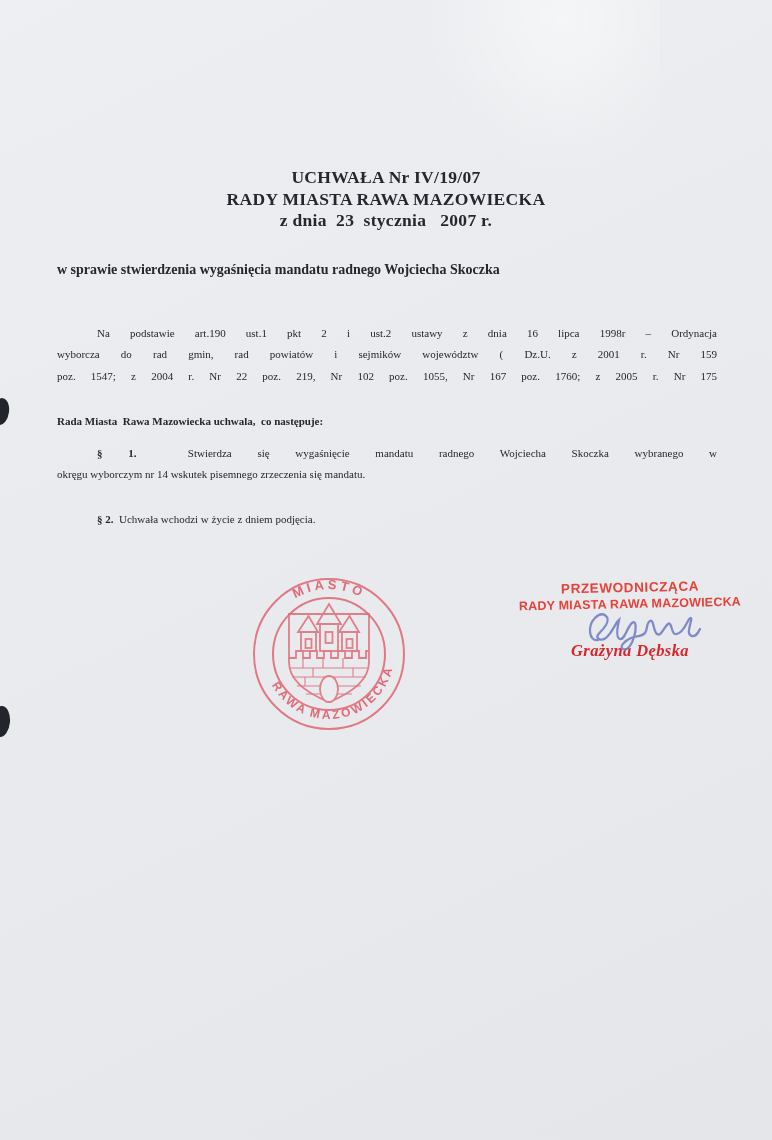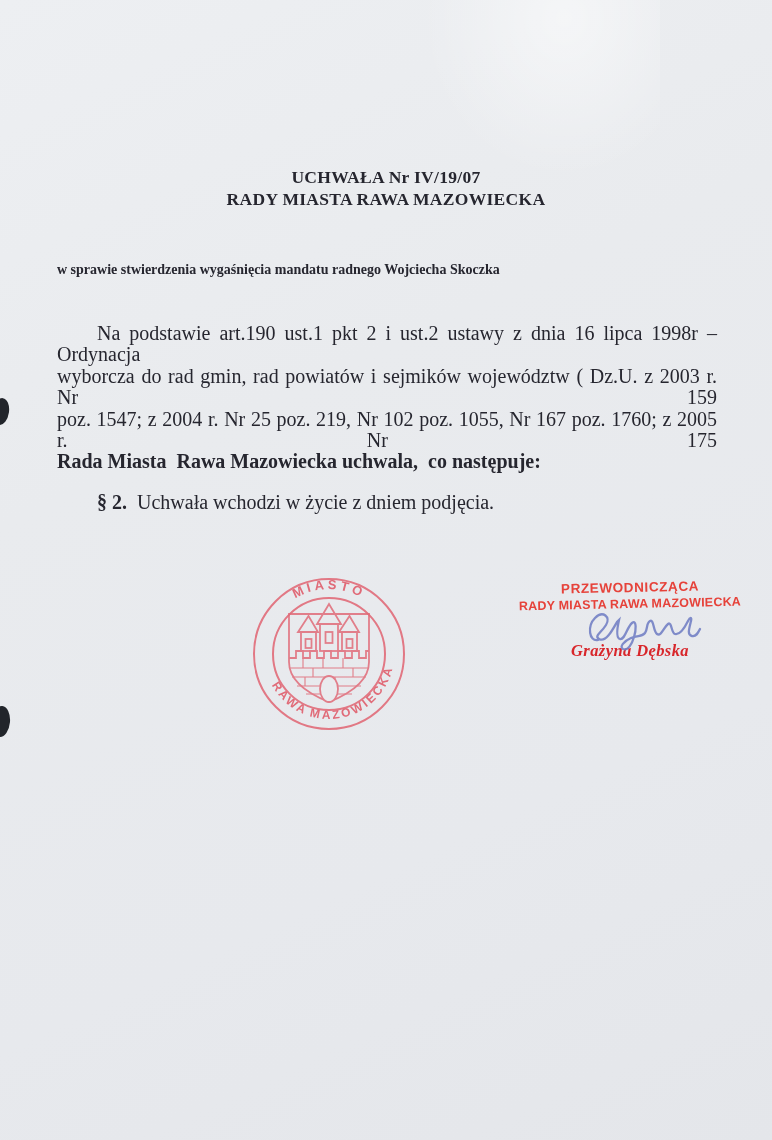"z dnia 23 stycznia 2007" span.line { html: none -> <span>z dnia 23 stycznia 2007 r.</span> }
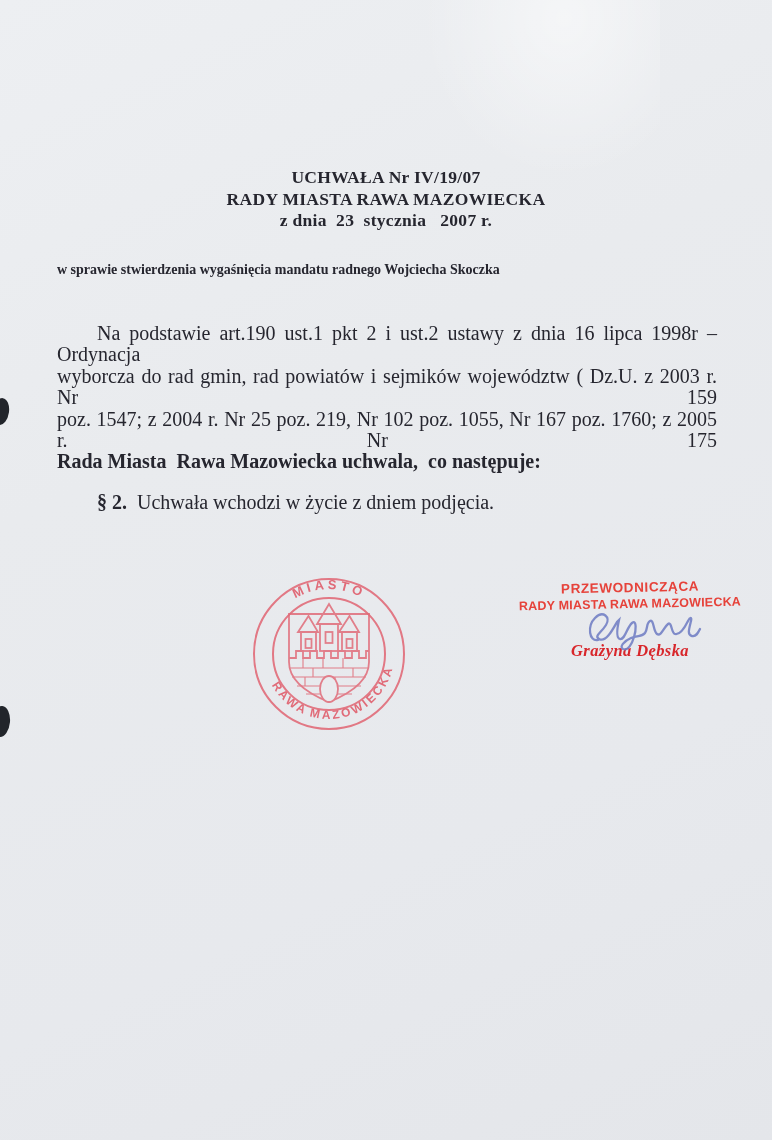"Na podstawie art.190 ust.1 pkt" .body-par { font-size: 20px -> 11px }
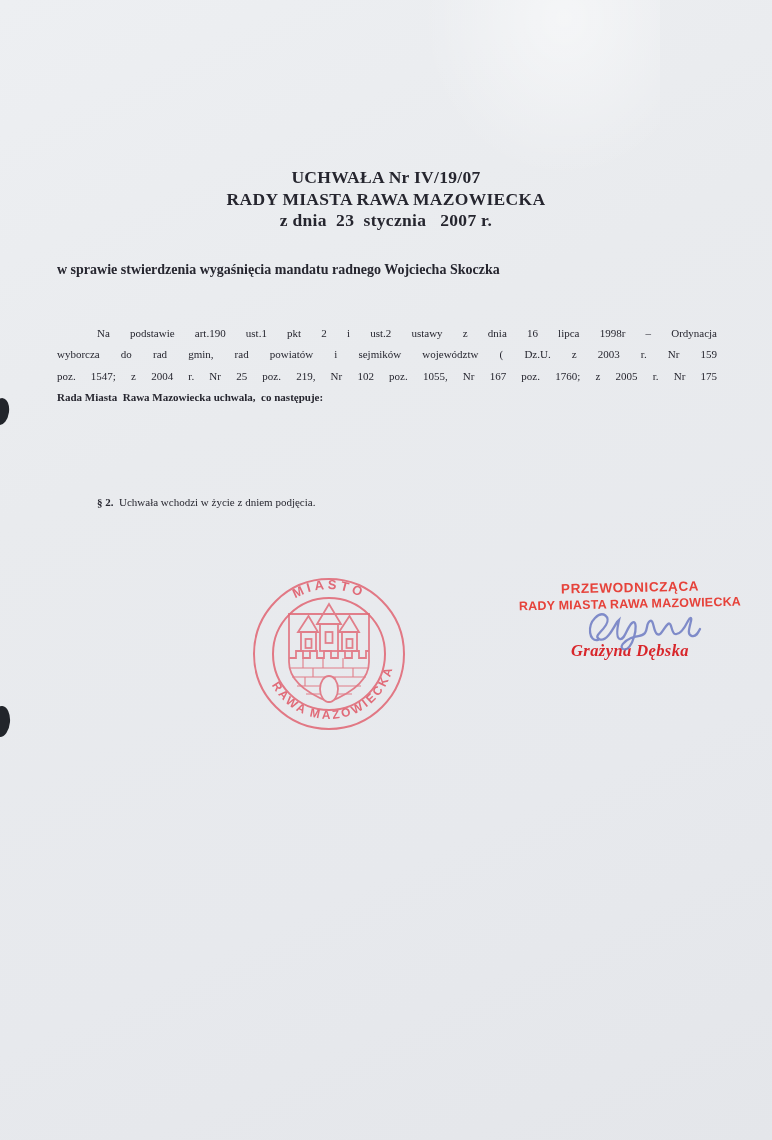"wyborcza do rad gmin, rad" span.line { text: 2003 -> 2001 }
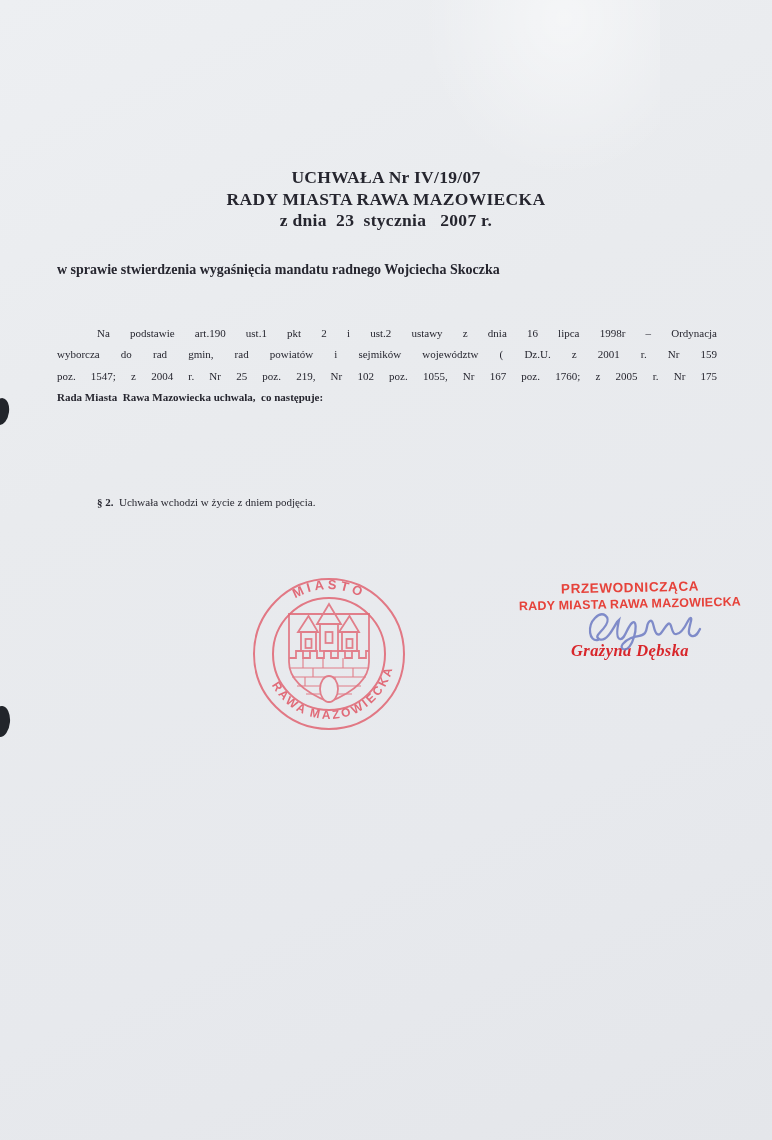"poz. 1547; z 2004 r." span.line { text: 25 -> 22 }
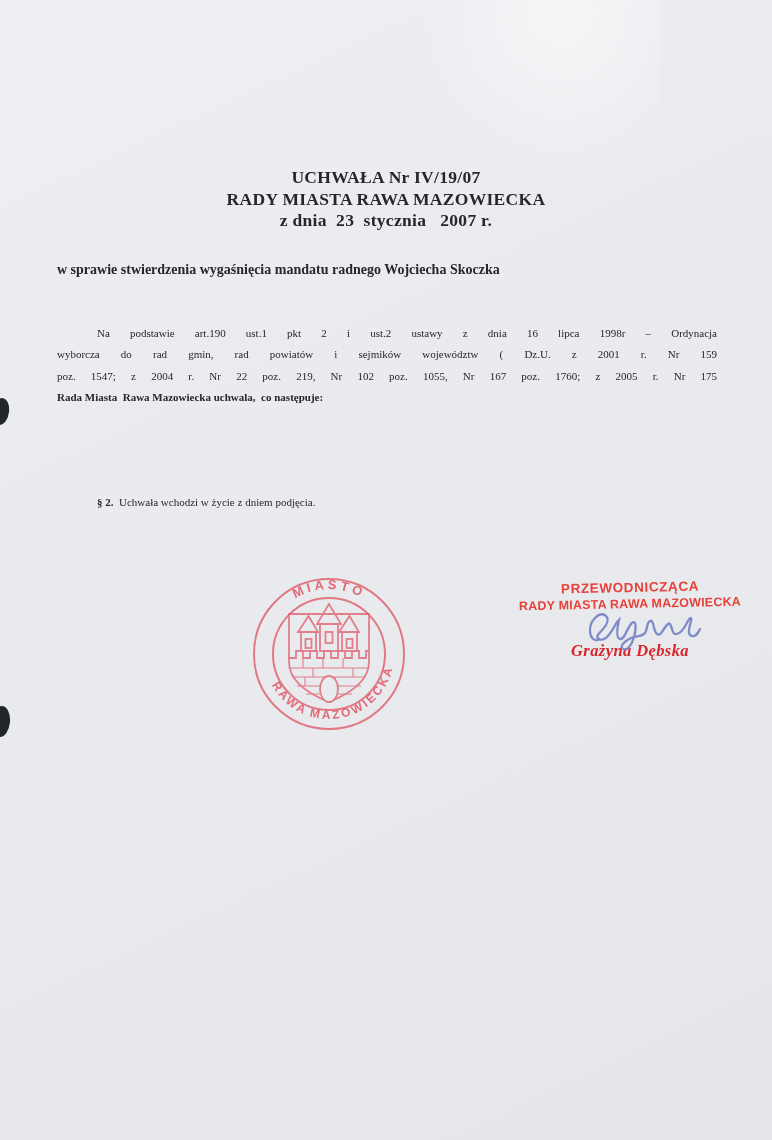"Rada Miasta Rawa Mazowiecka uchwala," .bold { margin-top: none -> 24px }
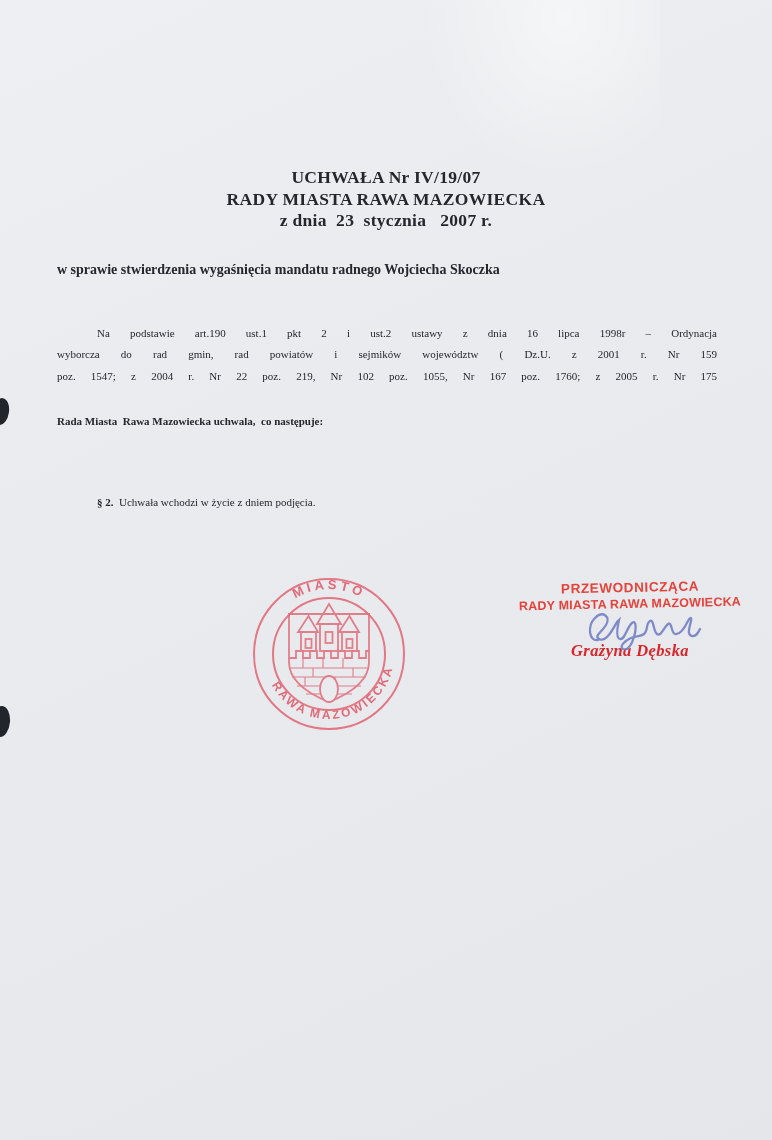"§ 1. Stwierdza się wygaśnięcie" div.body-par { html: none -> <div> <span><b>§ 1.</b>&nbsp; <span>Stwierdza się wygaśnięcie mandatu radnego Wojciecha Skoczka wybranego w</span></span> <span>okręgu wyborczym nr 14 wskutek pisemnego zrzeczenia się mandatu.</span> </div> }
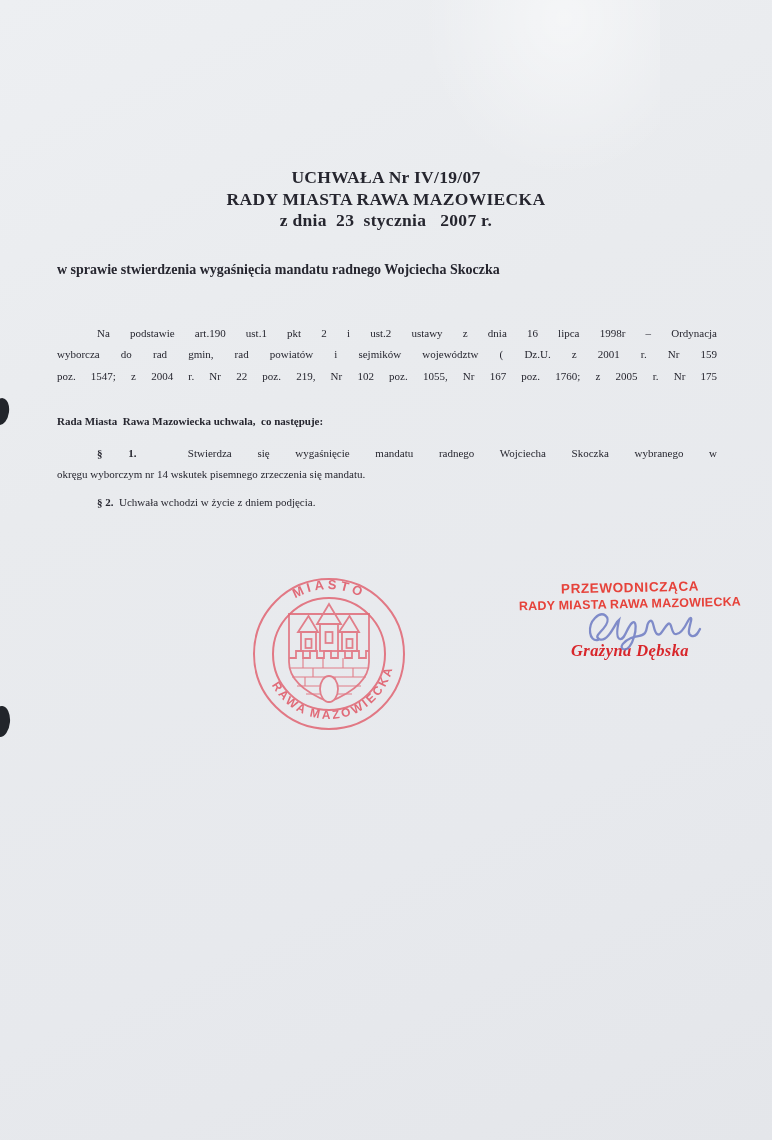"§ 2. Uchwała wchodzi w" .sec2 { top: 492px -> 509px }
